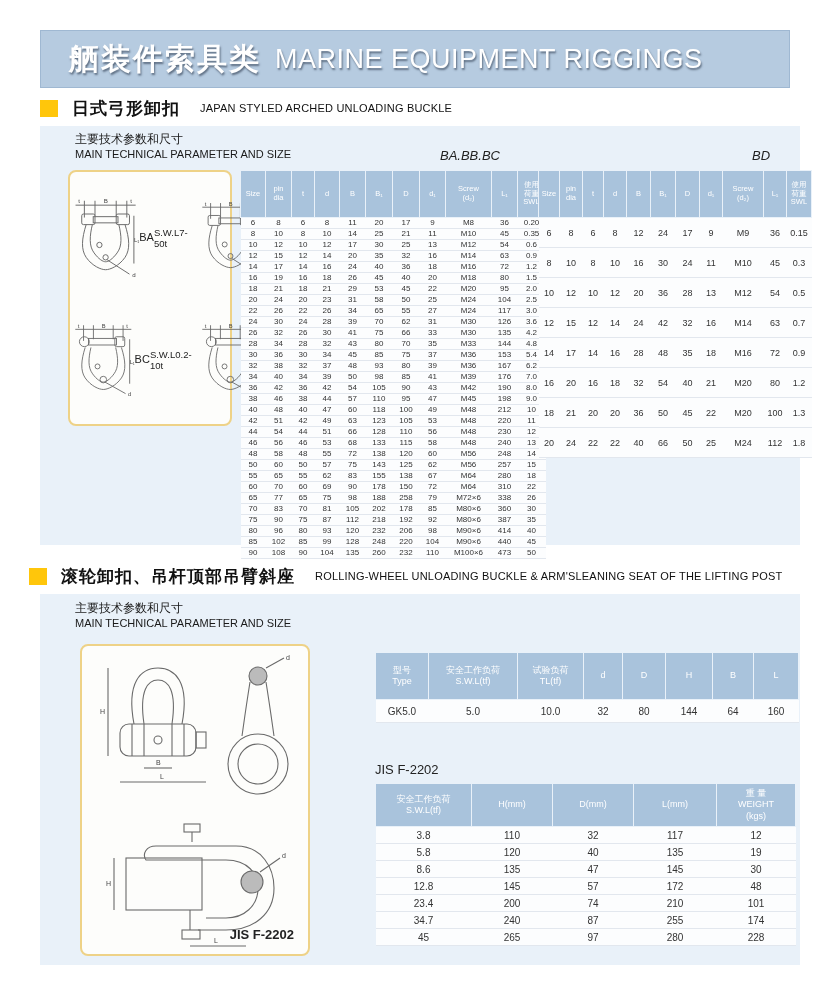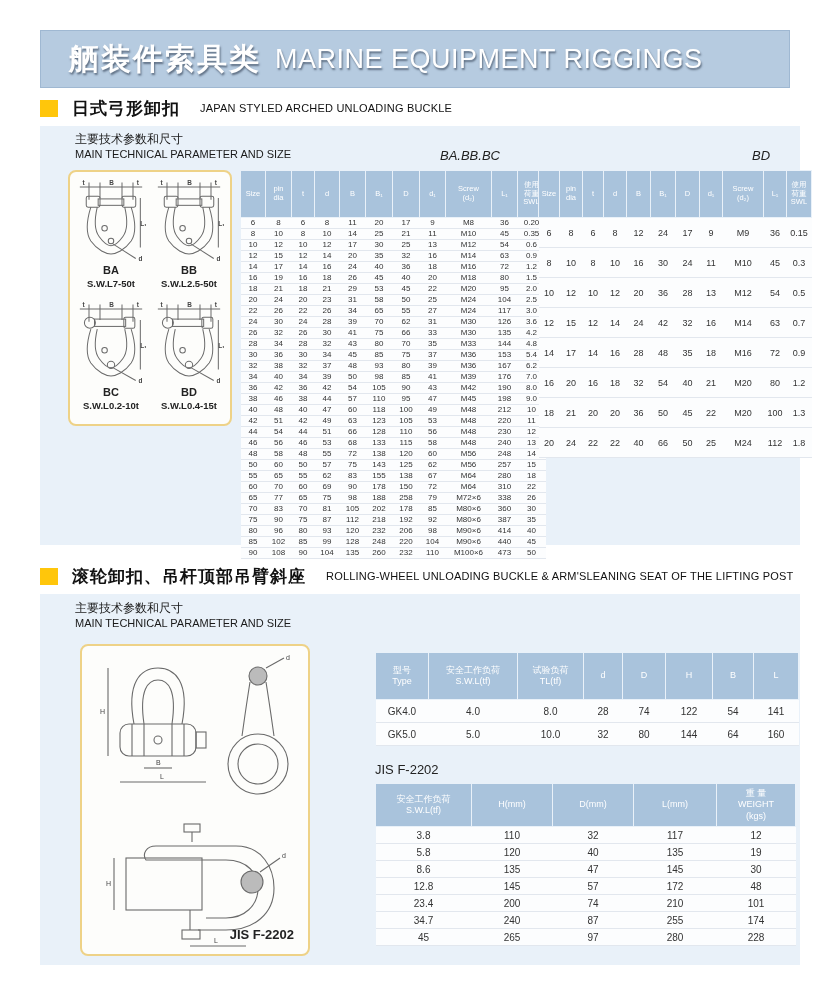"BA" .fig { flex-direction: column -> none; font-weight: bold -> none }
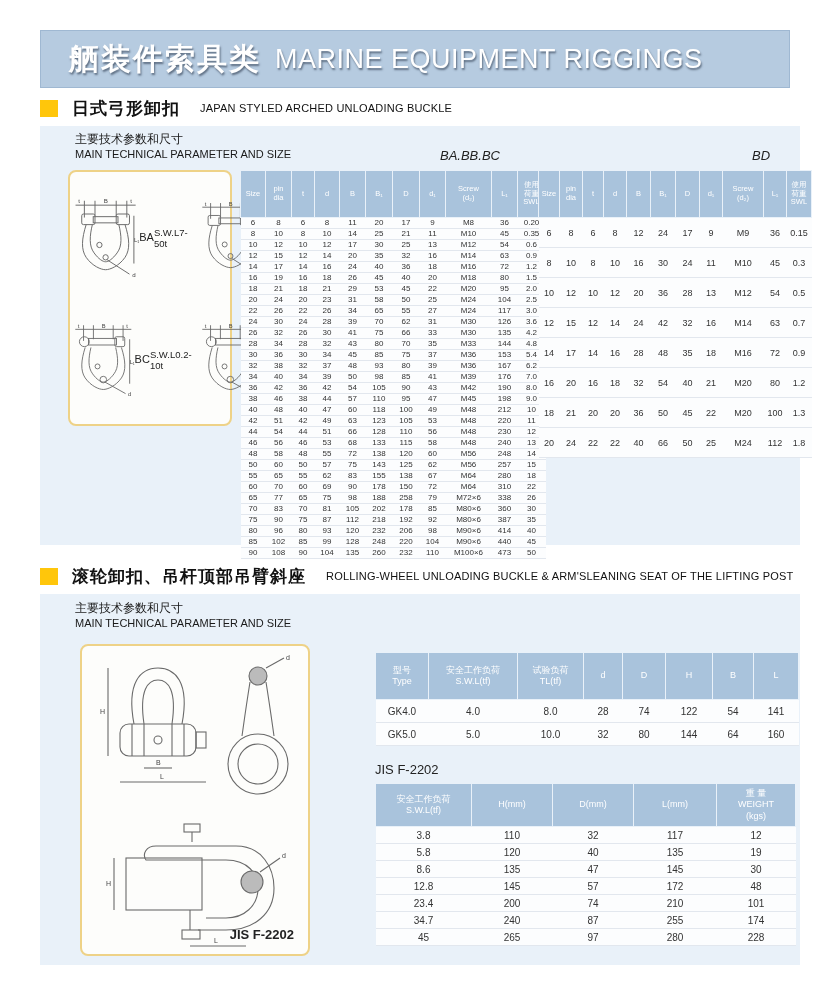"滚轮卸扣、吊杆顶部吊臂斜座" .sec2-head { left: 40px -> 29px }
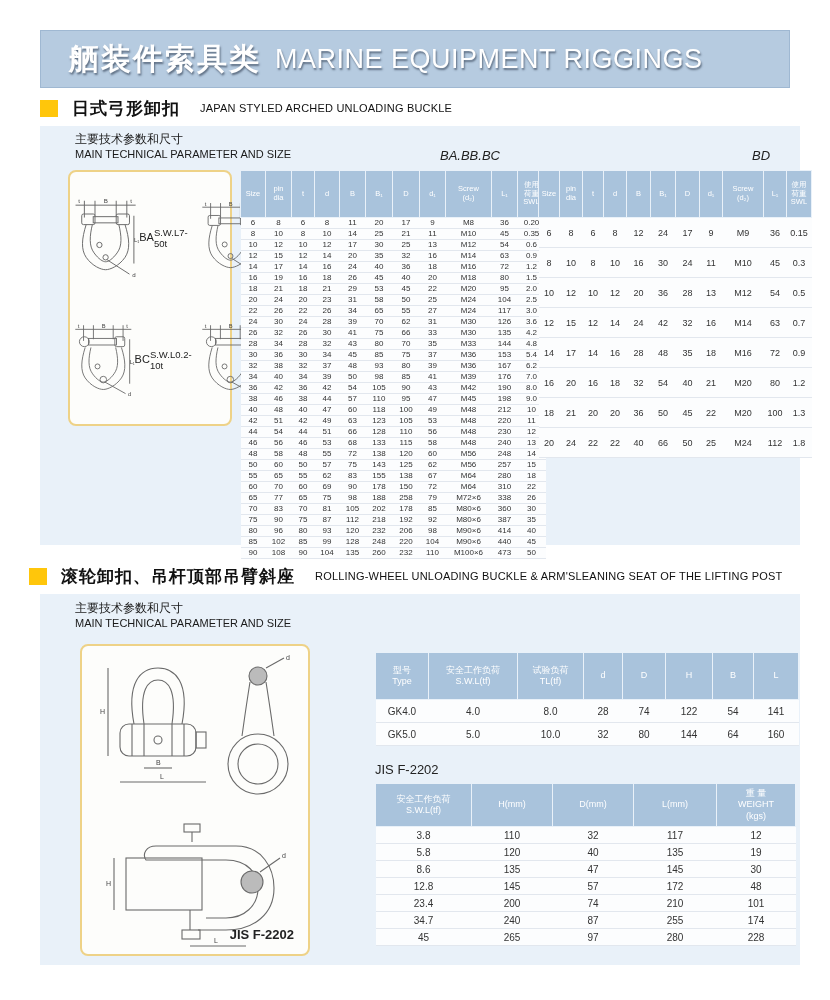"GK4.0" tr { html: <tr> <td>GK4.0</td> <td>4.0</td> <td>8.0</td> <td>28</td> <td>74</td> <td>122</td> <td>54</td> <td>141</td> </tr> -> none }
